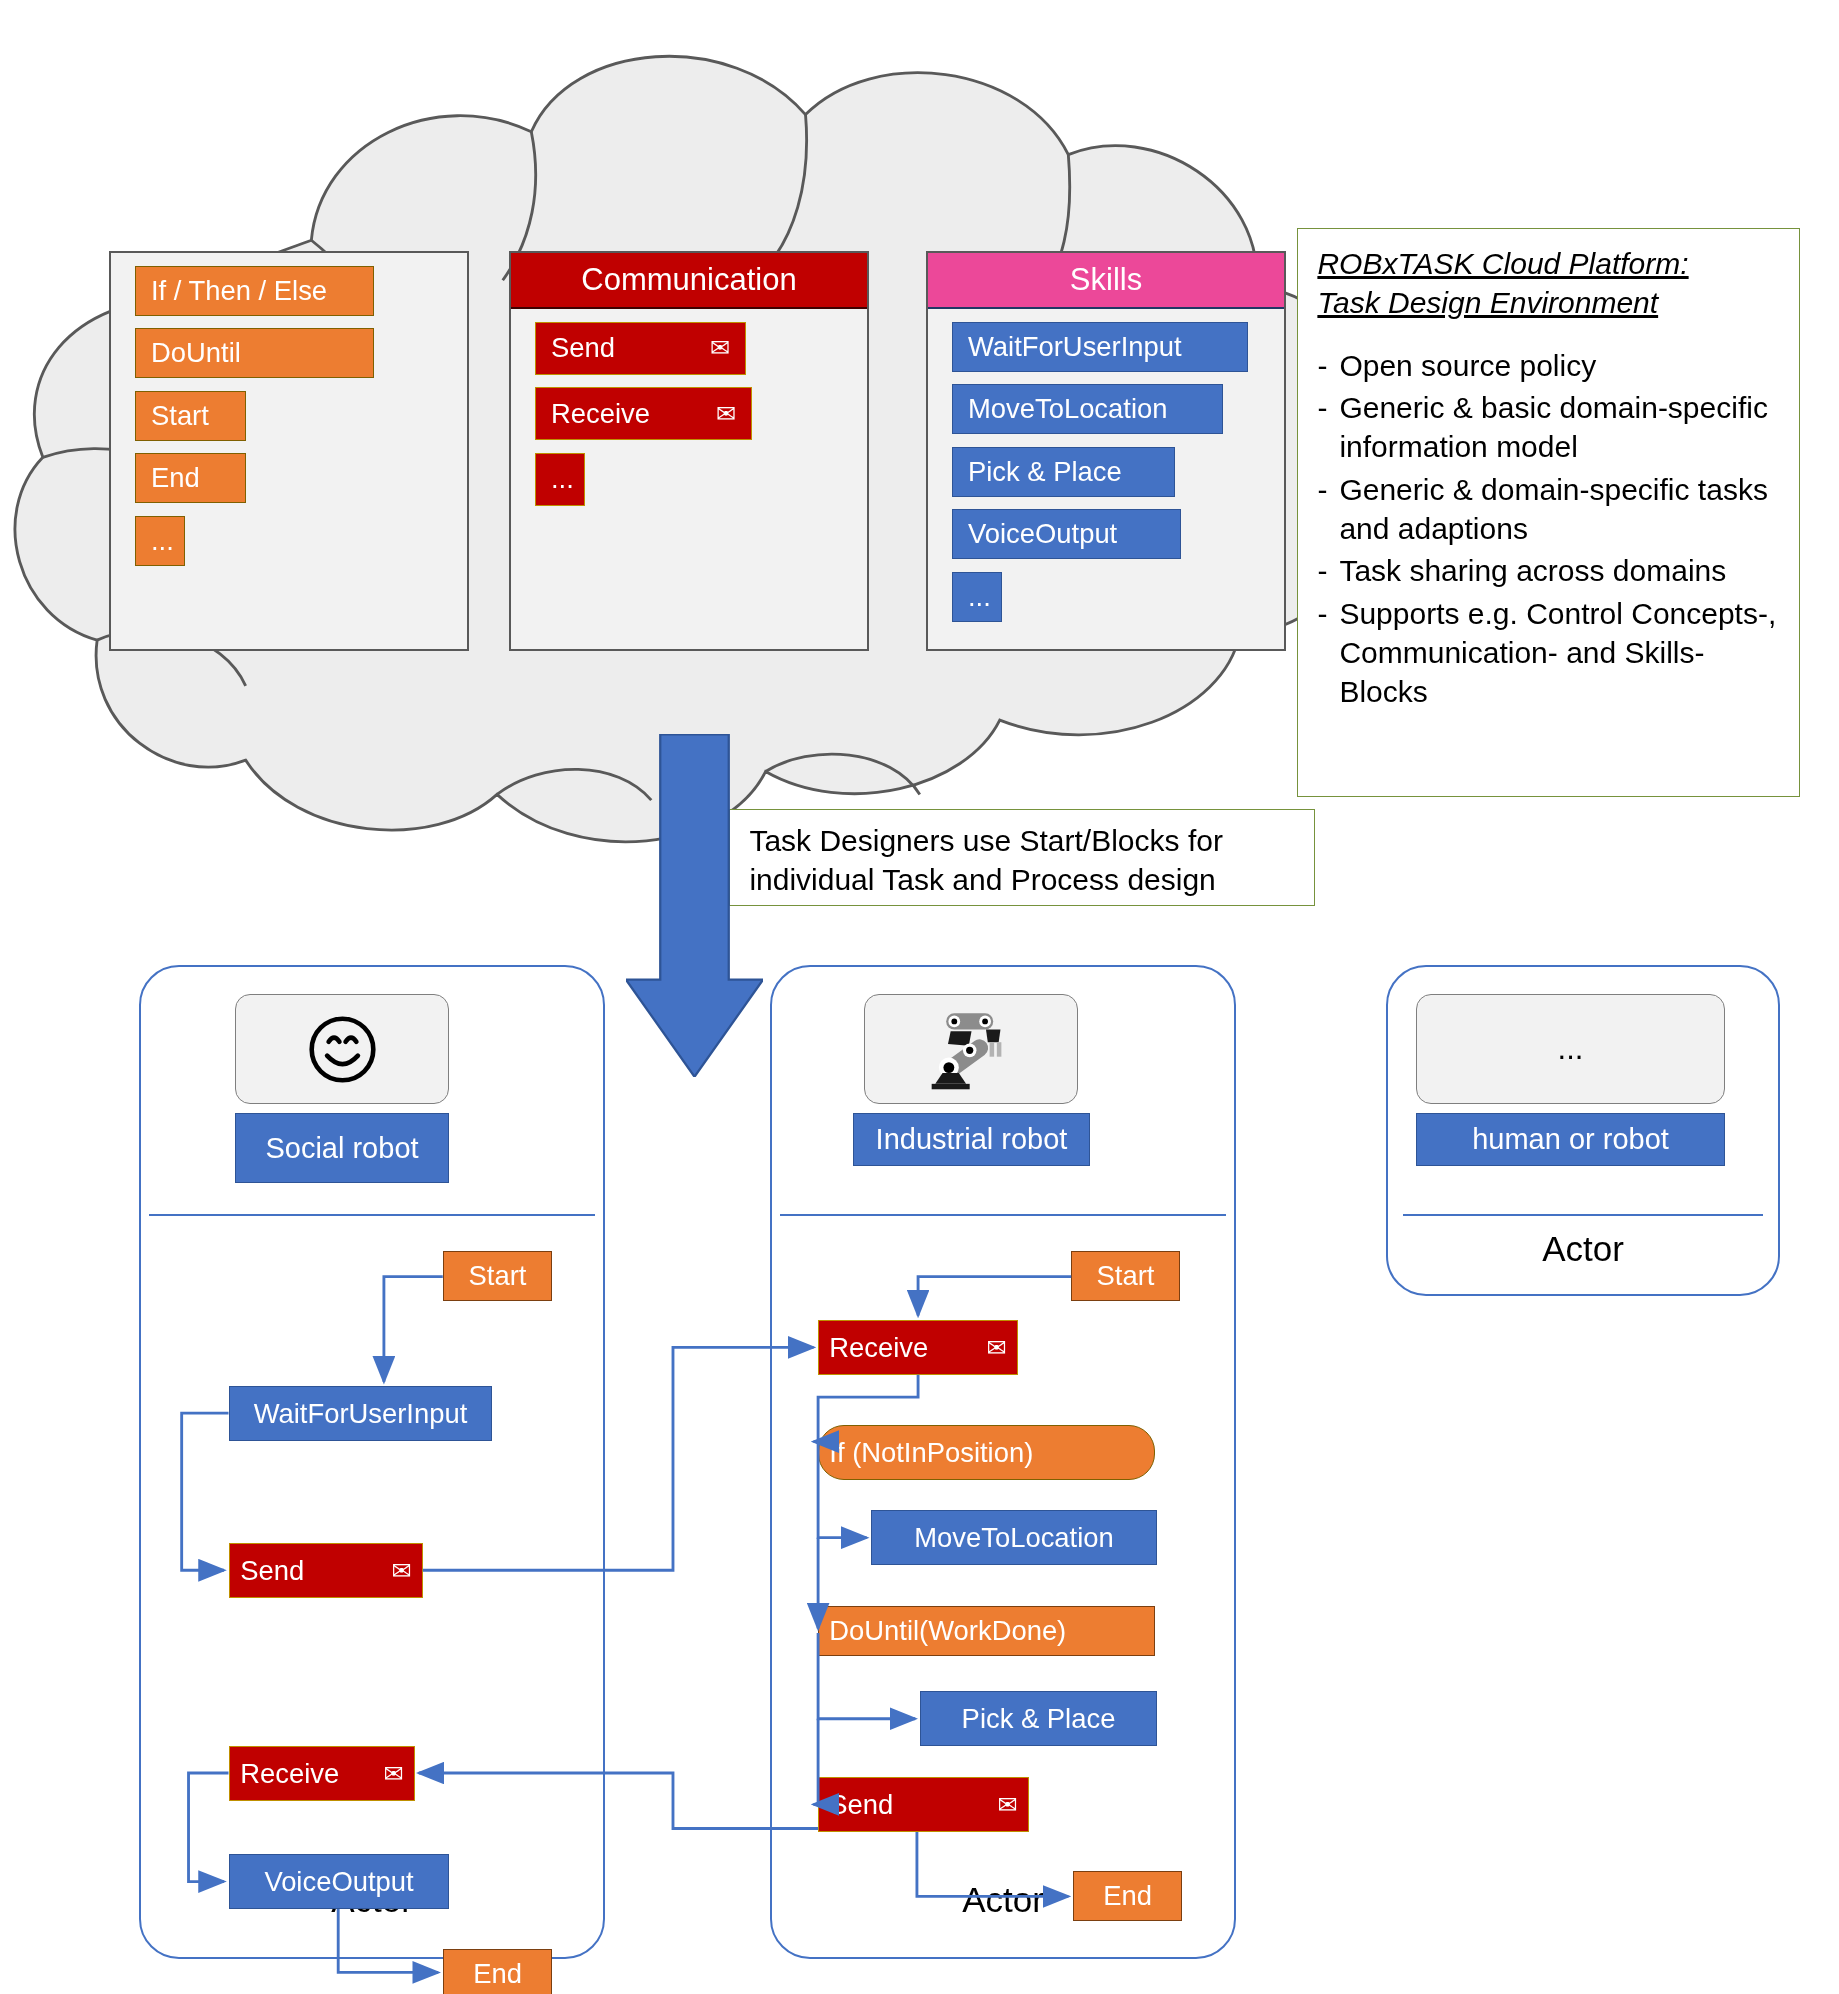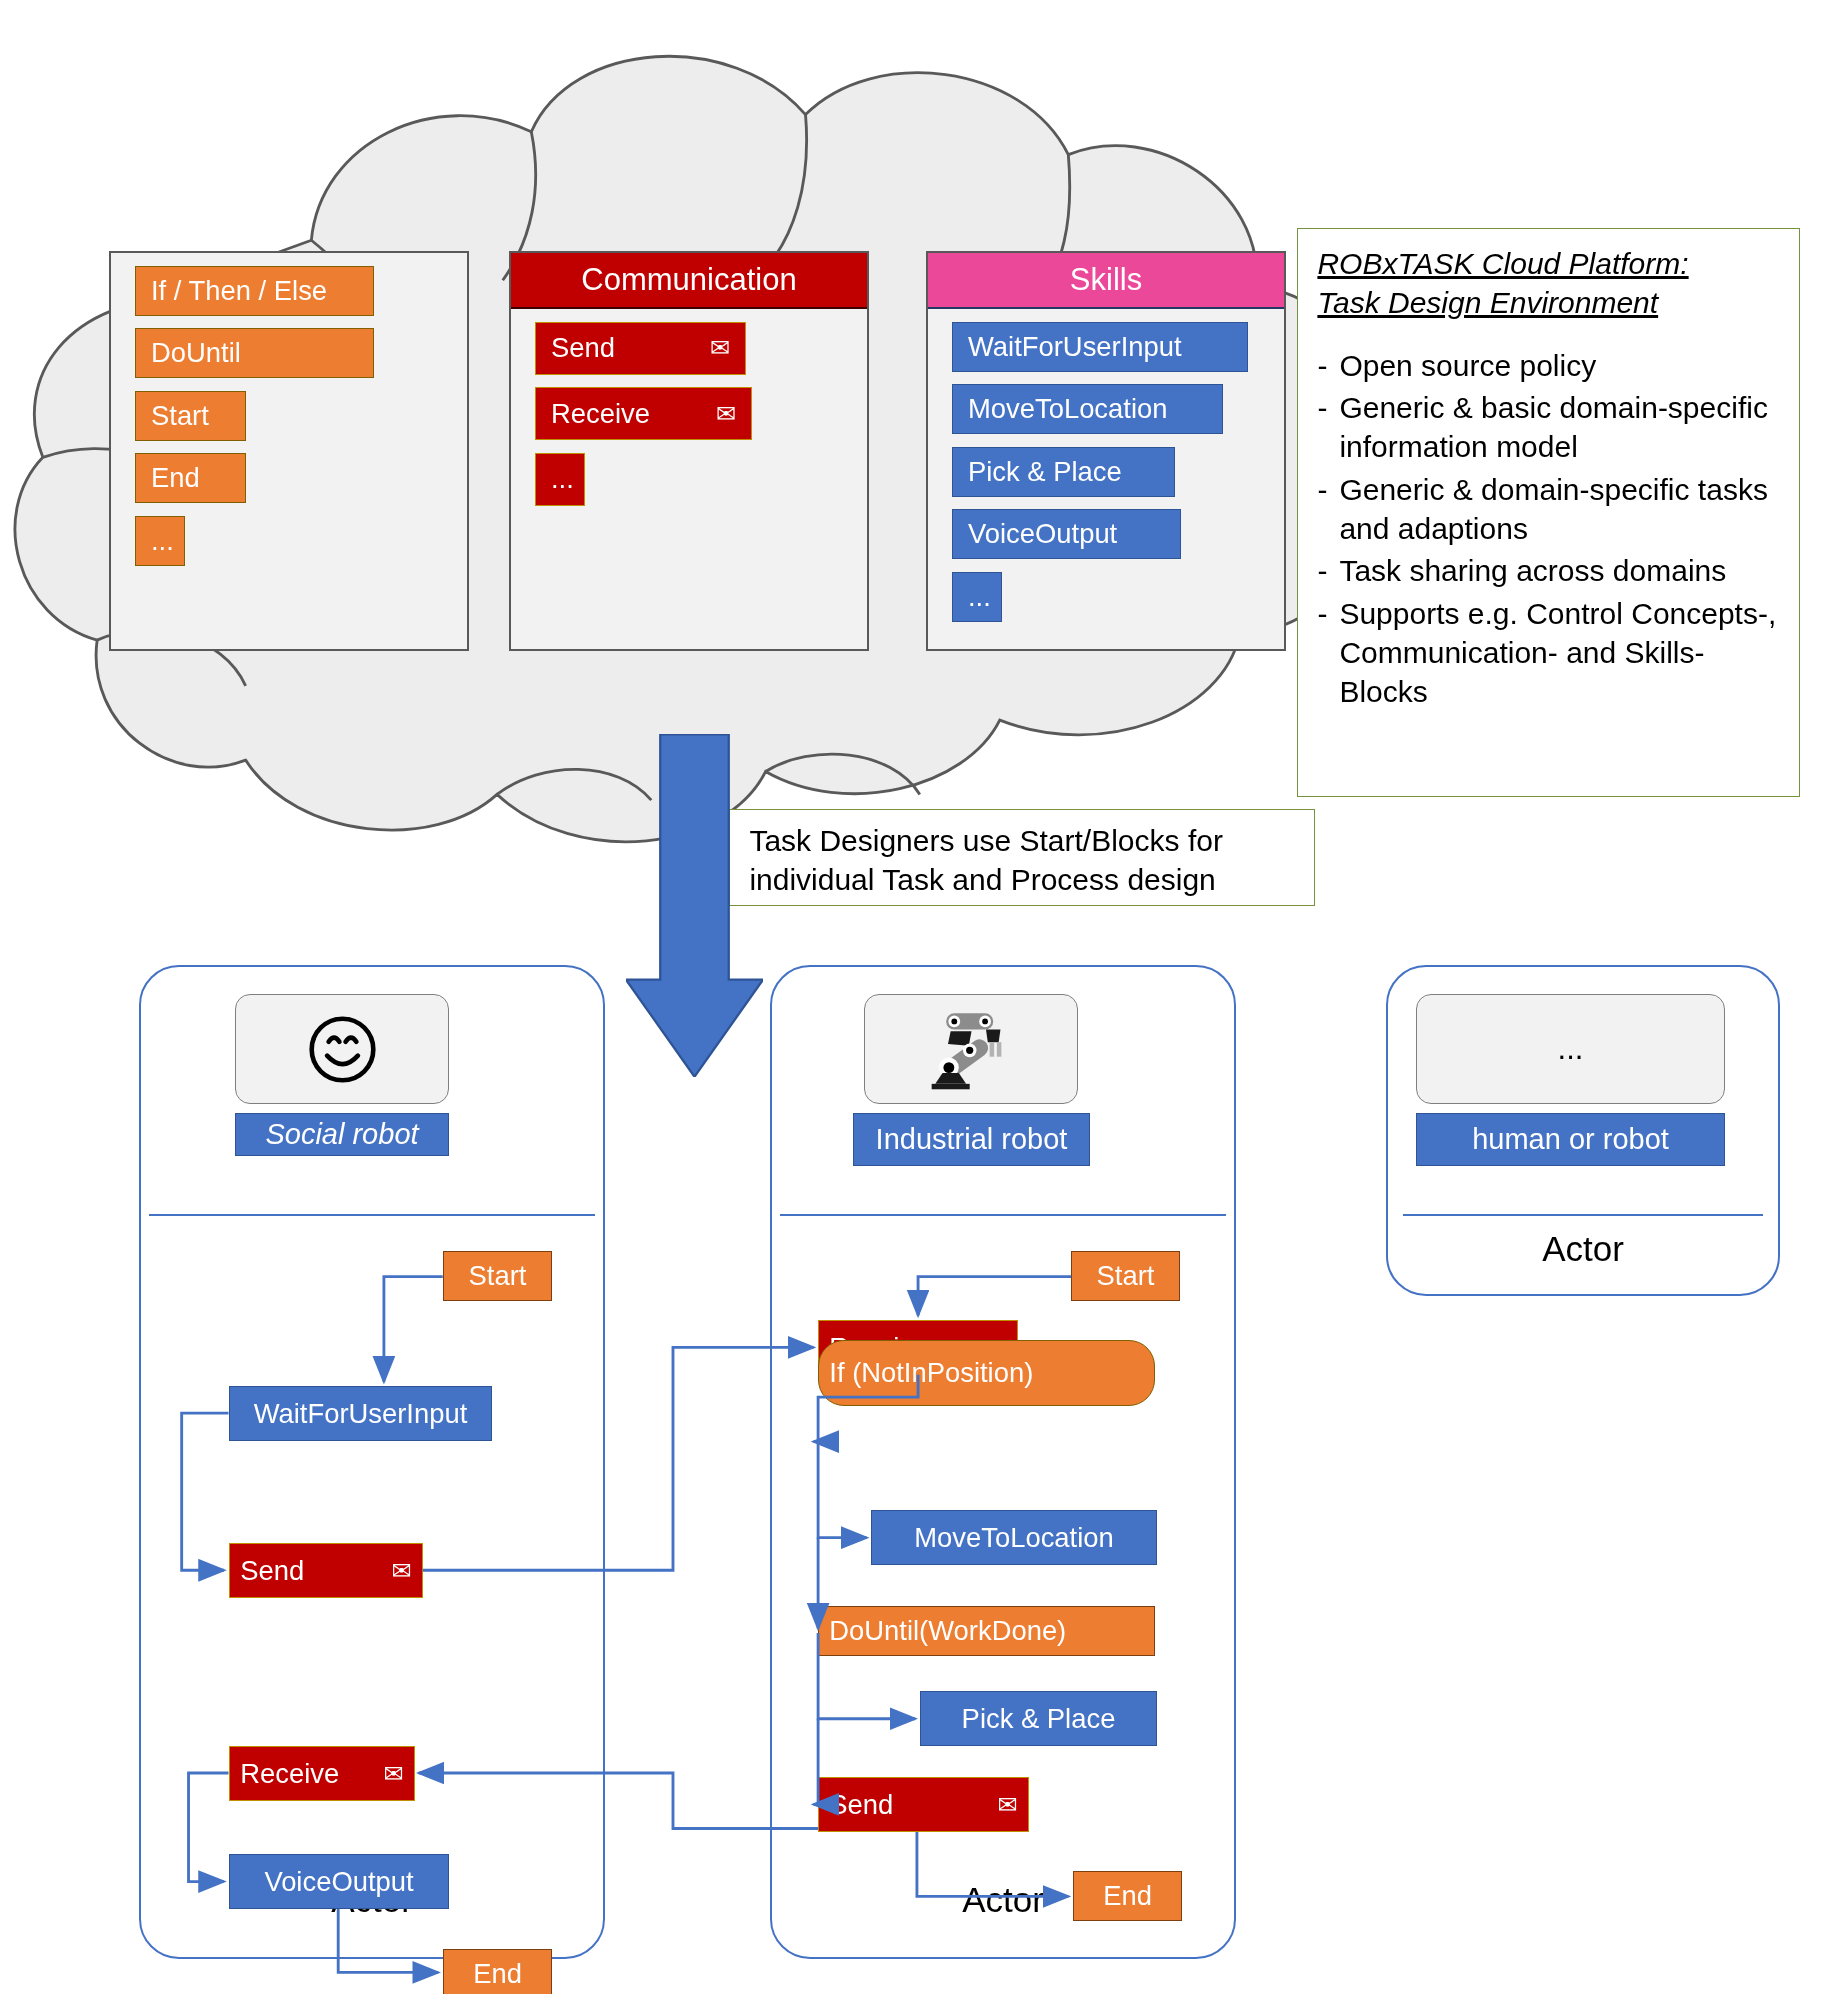"Social robot" div.actor-name { font-style: italic -> none; height: 43px -> 70px }
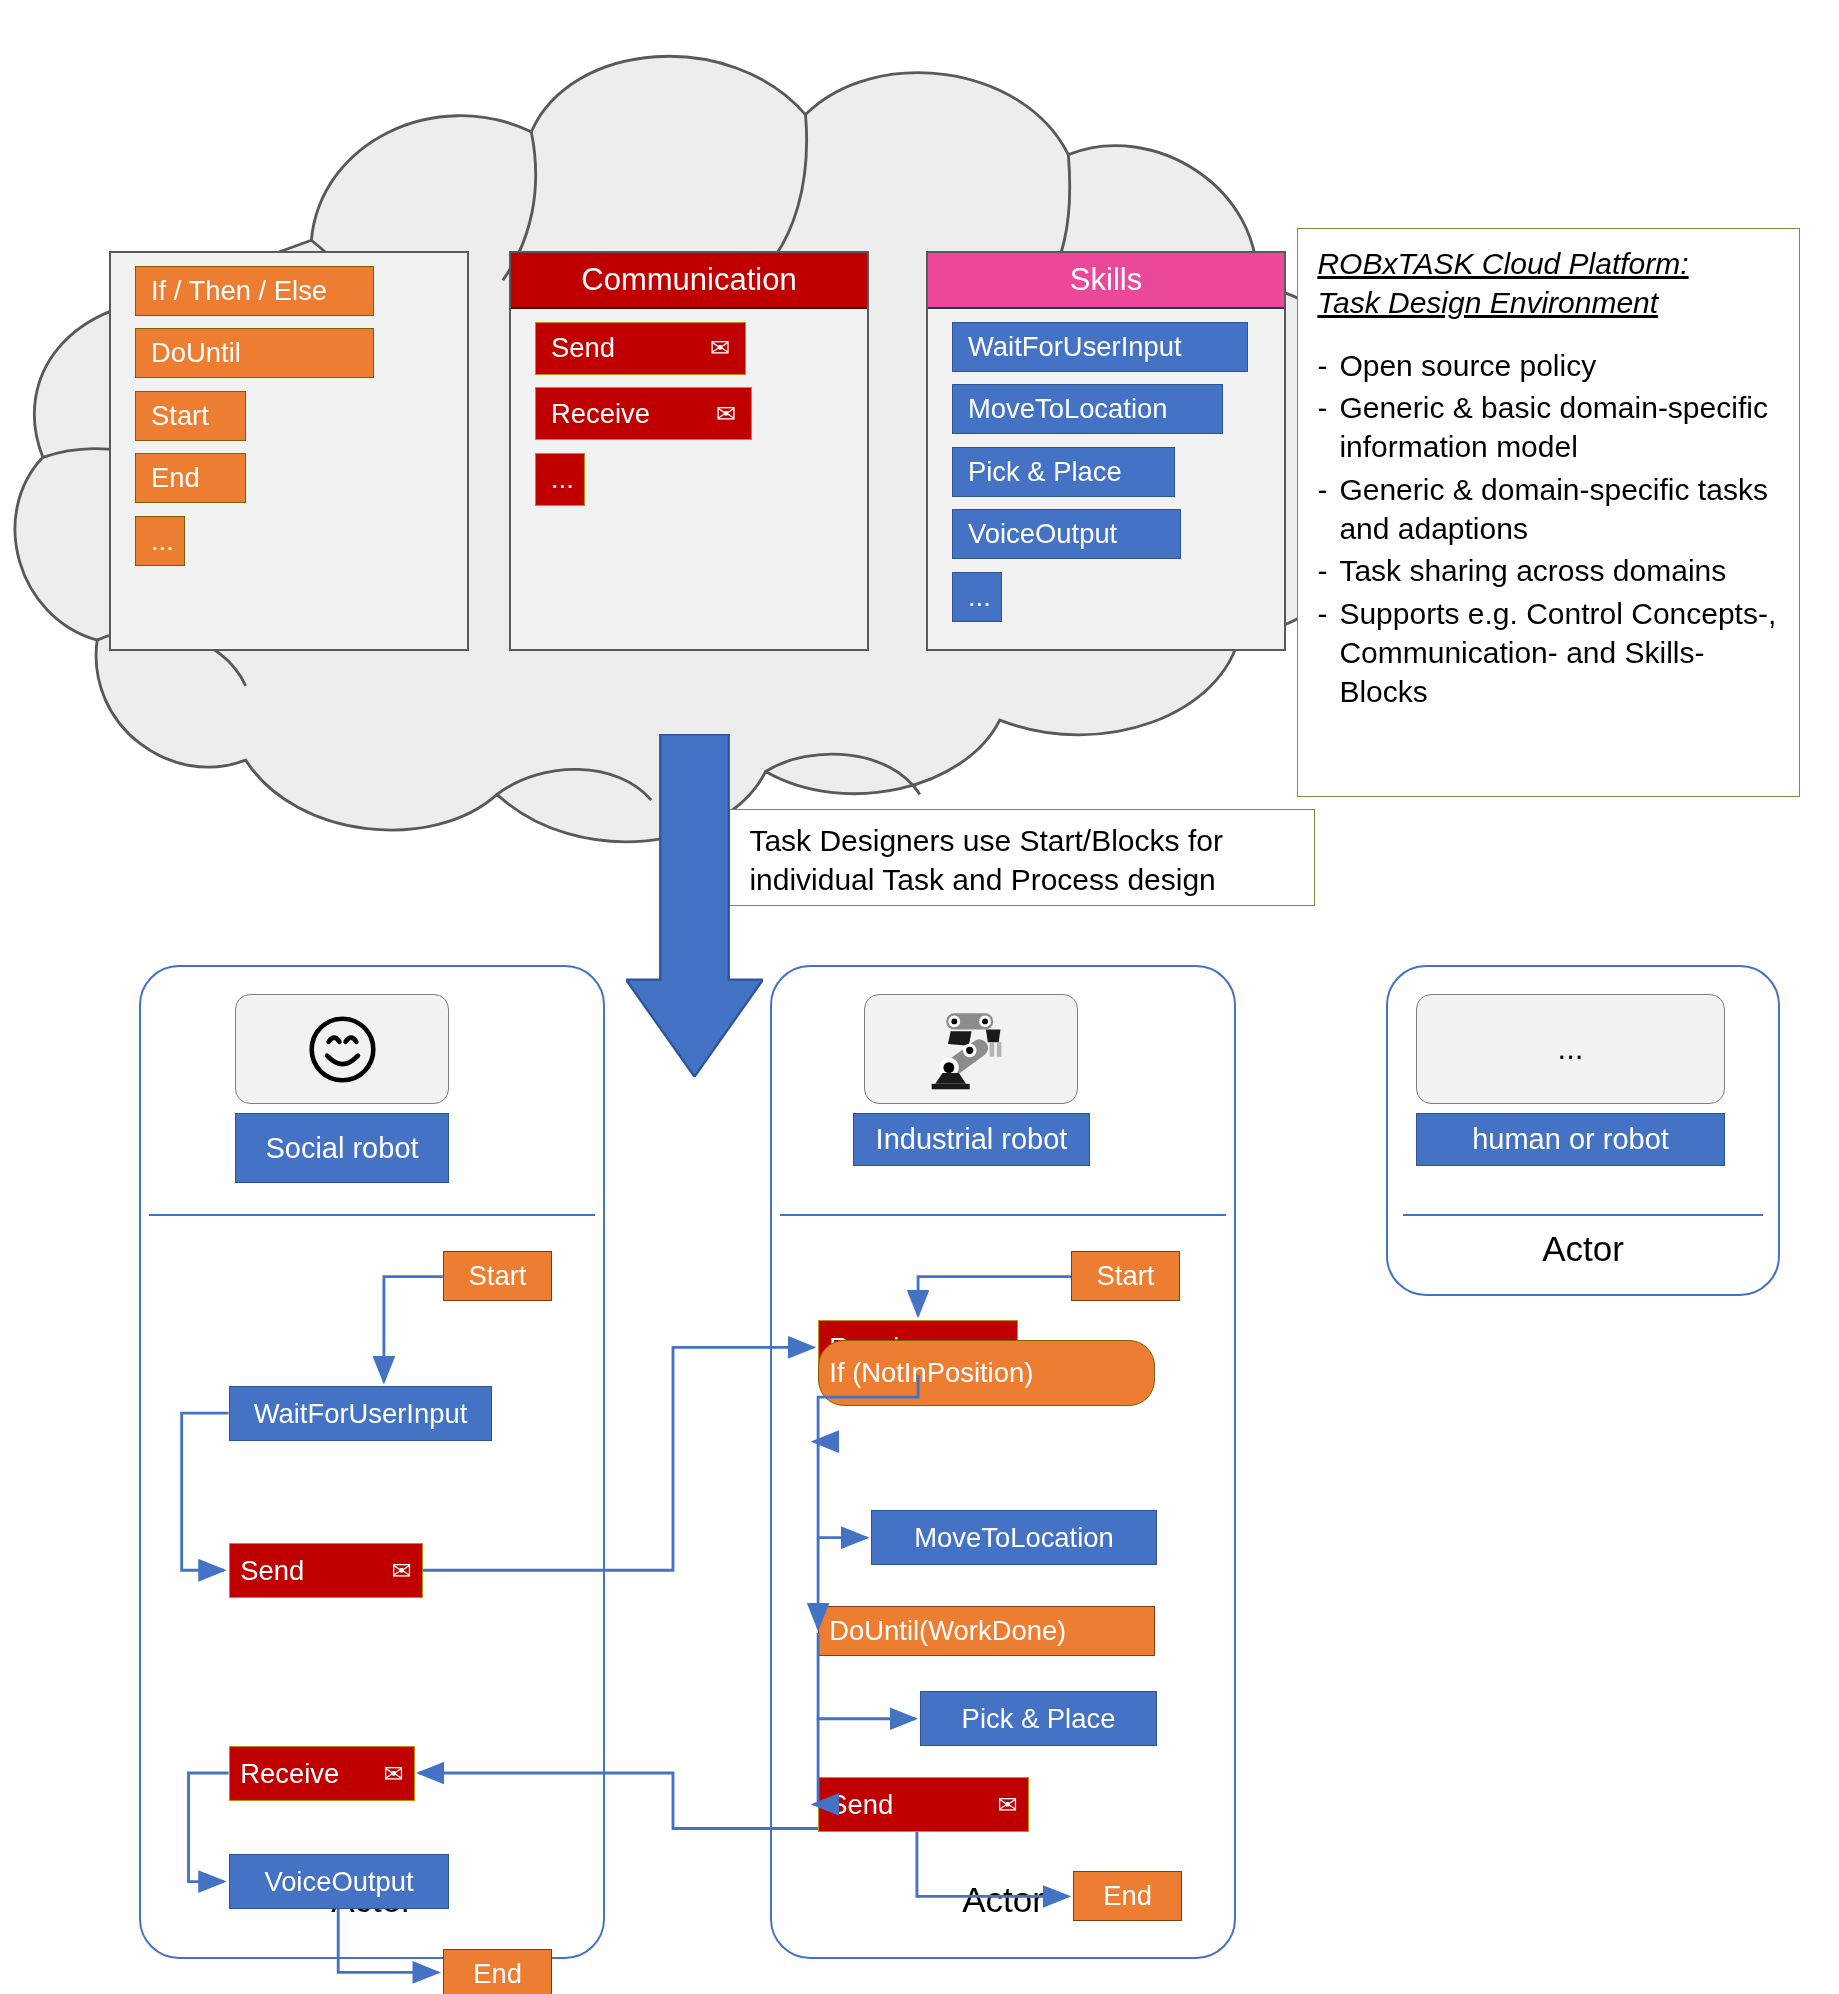"If (NotInPosition)" div.fb { height: 66px -> 55px; top: 1340px -> 1425px }
